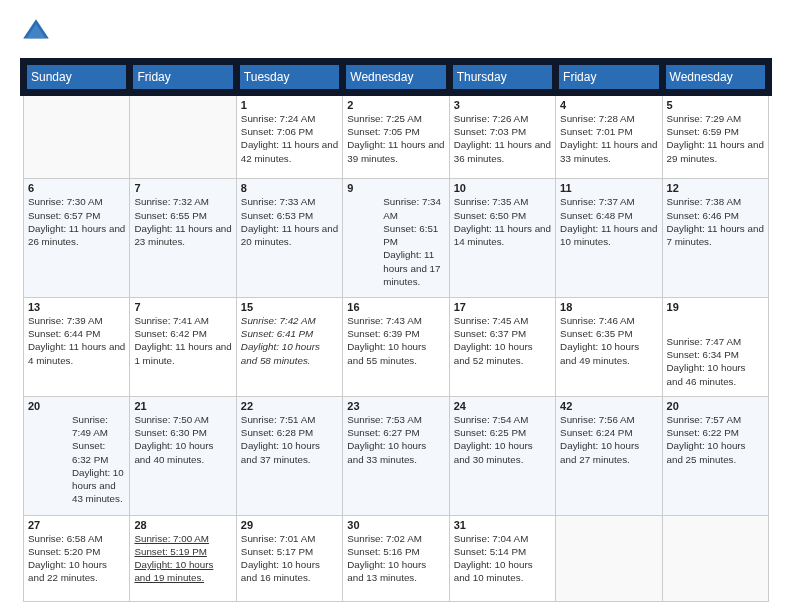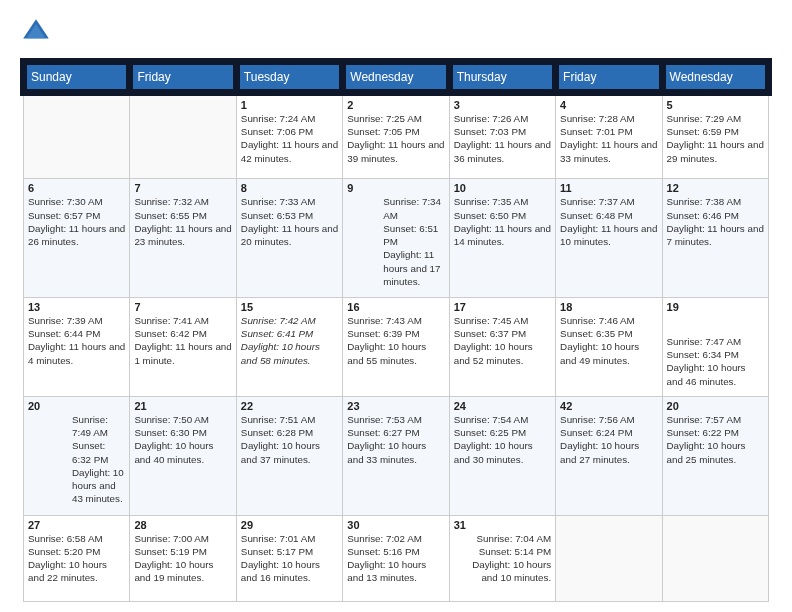"Sunrise: 7:00 AM" div.day-info { text-decoration: none -> underline }
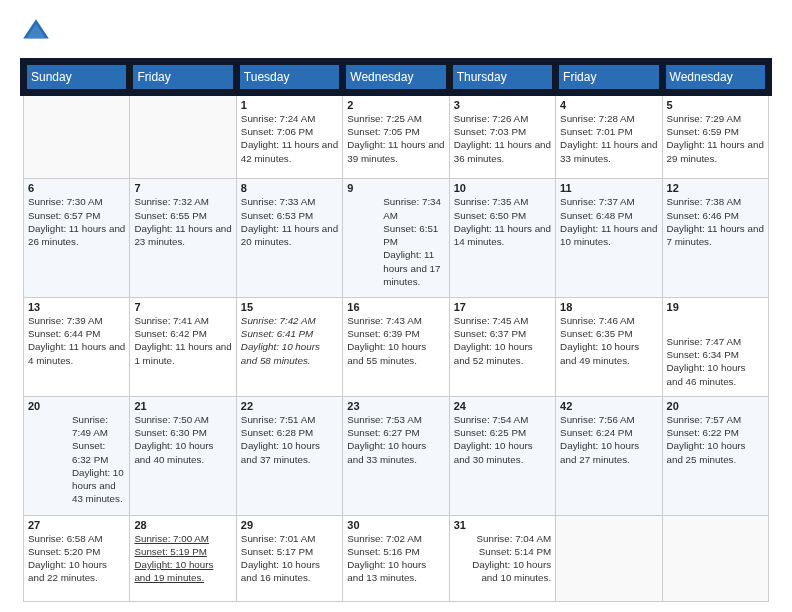"Sunrise: 7:04 AM" div.day-info { text-align: right -> none }
